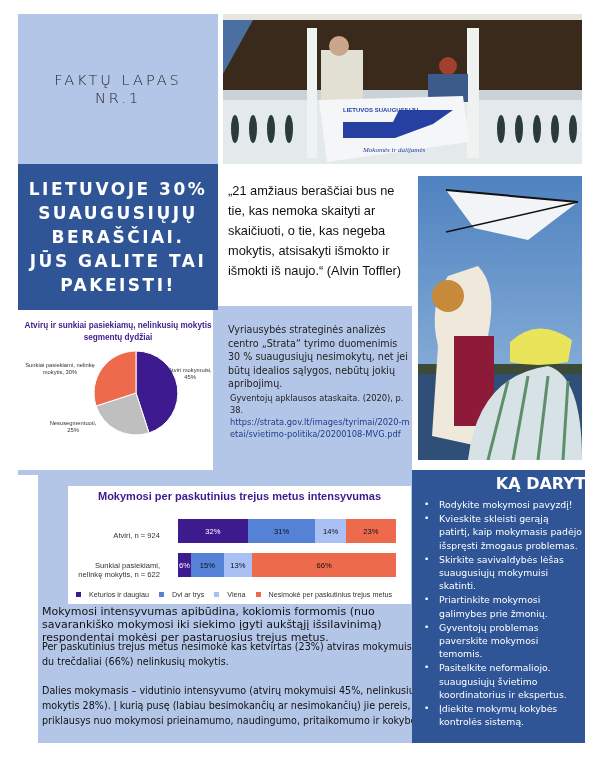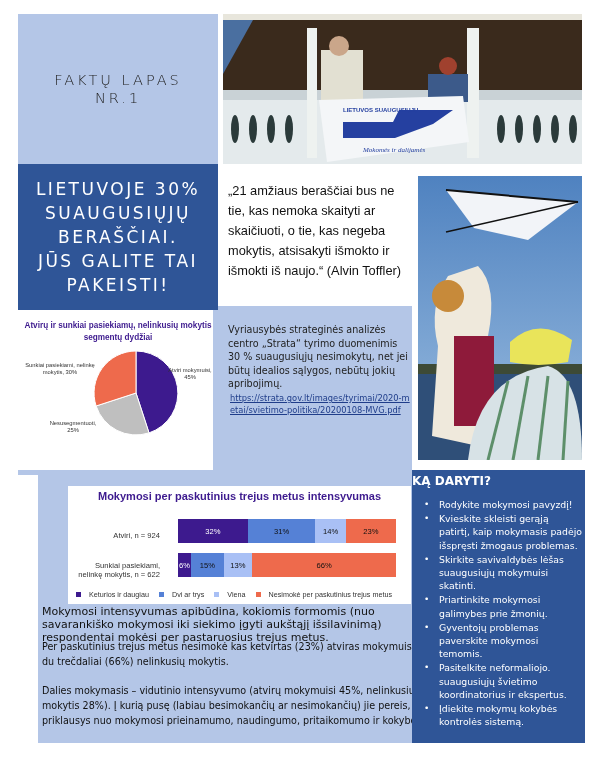"LIETUVOJE 30%" #headline-panel span { font-weight: 400 -> 700 }
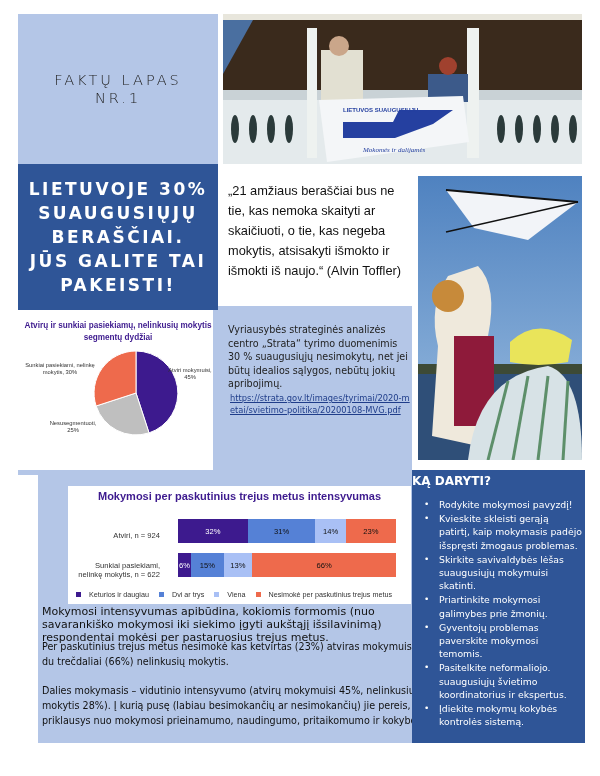"Gyventojų apklausos ataskaita. (2020)," div { html: none -> <div>Gyventojų apklausos ataskaita. (2020), p. 38.</div> }
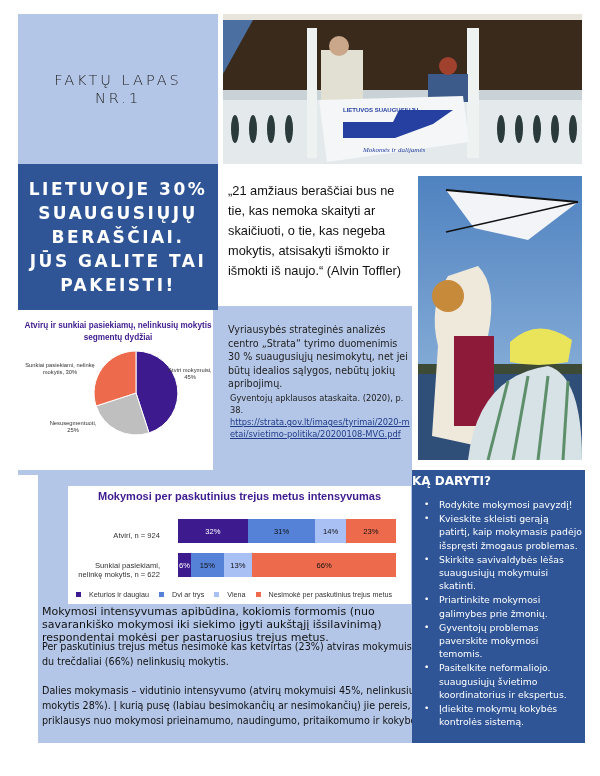"https://strata.gov.lt/images/tyrimai/202" #strata-link { text-decoration: underline -> none }
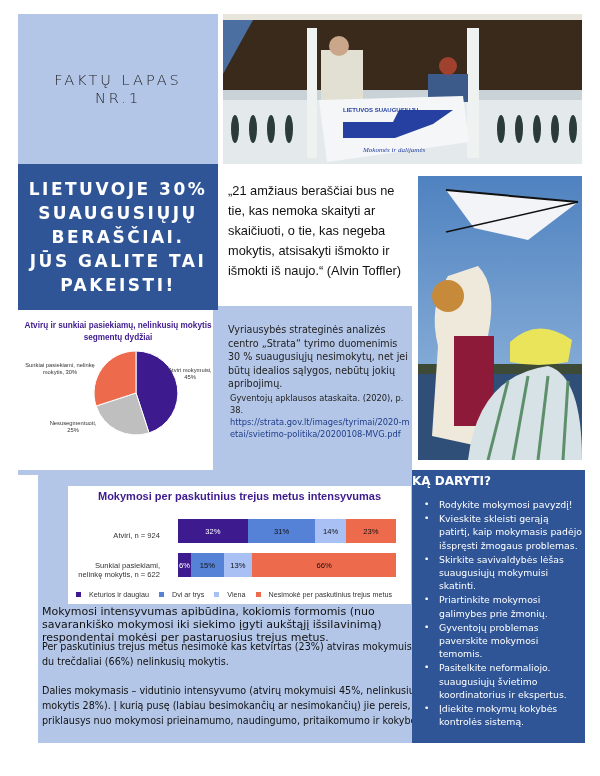"KĄ DARYTI?" #action-title { font-size: 12px -> 16px; text-align: left -> right }
